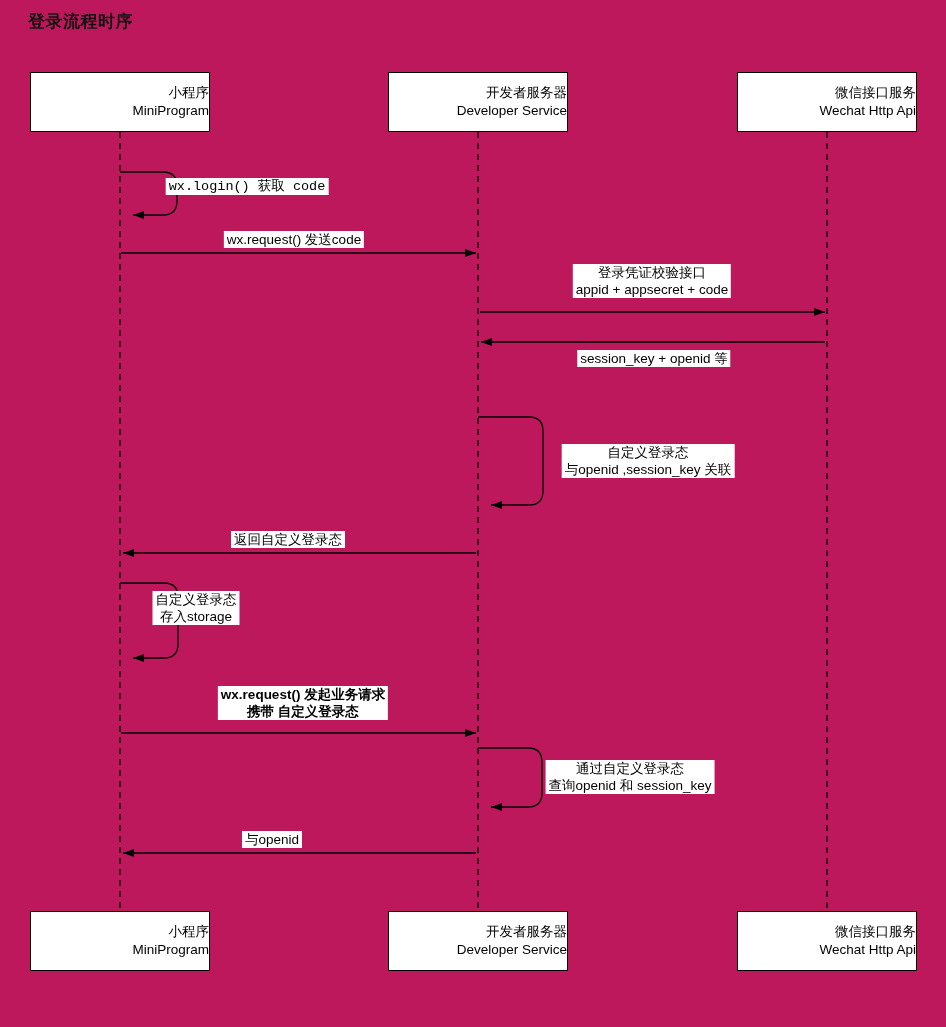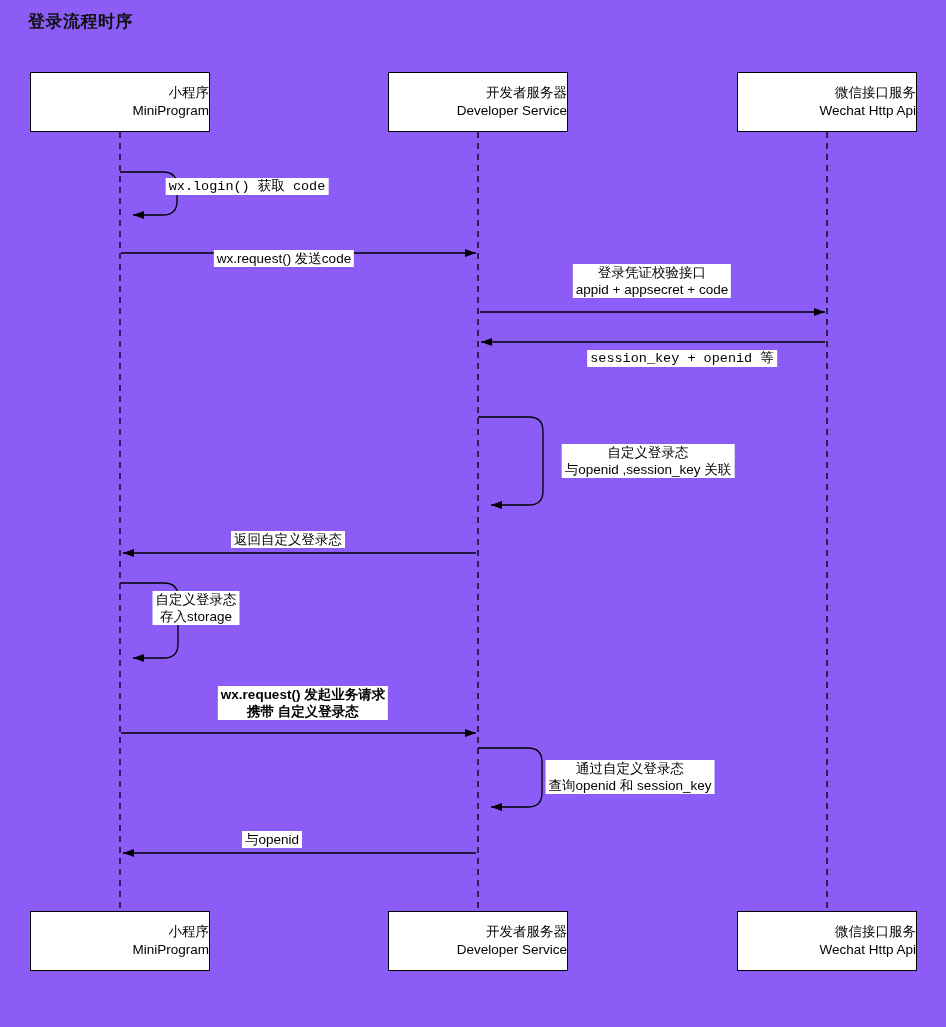"登录流程时序" .canvas { background: #8b5cf6 -> #be185d }
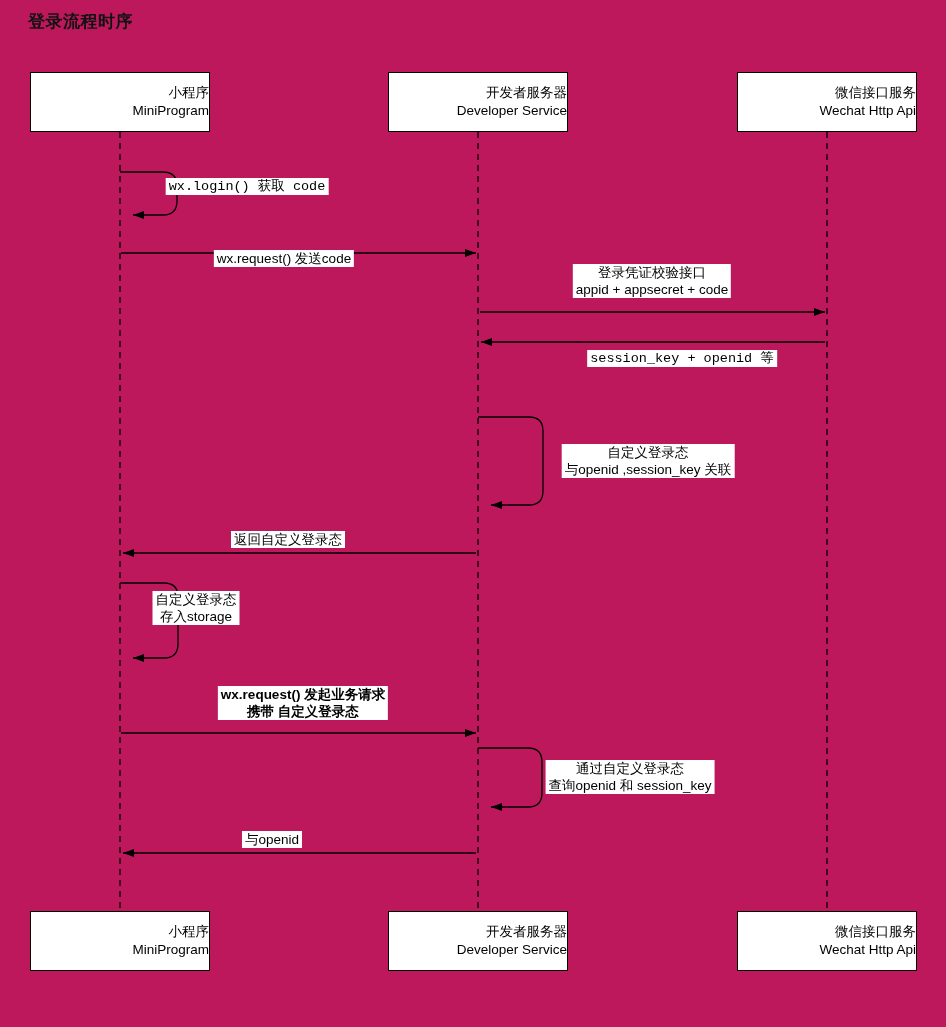"wx.request() 发送code" div.msg { left: 284px -> 294px; margin-top: 19px -> none }
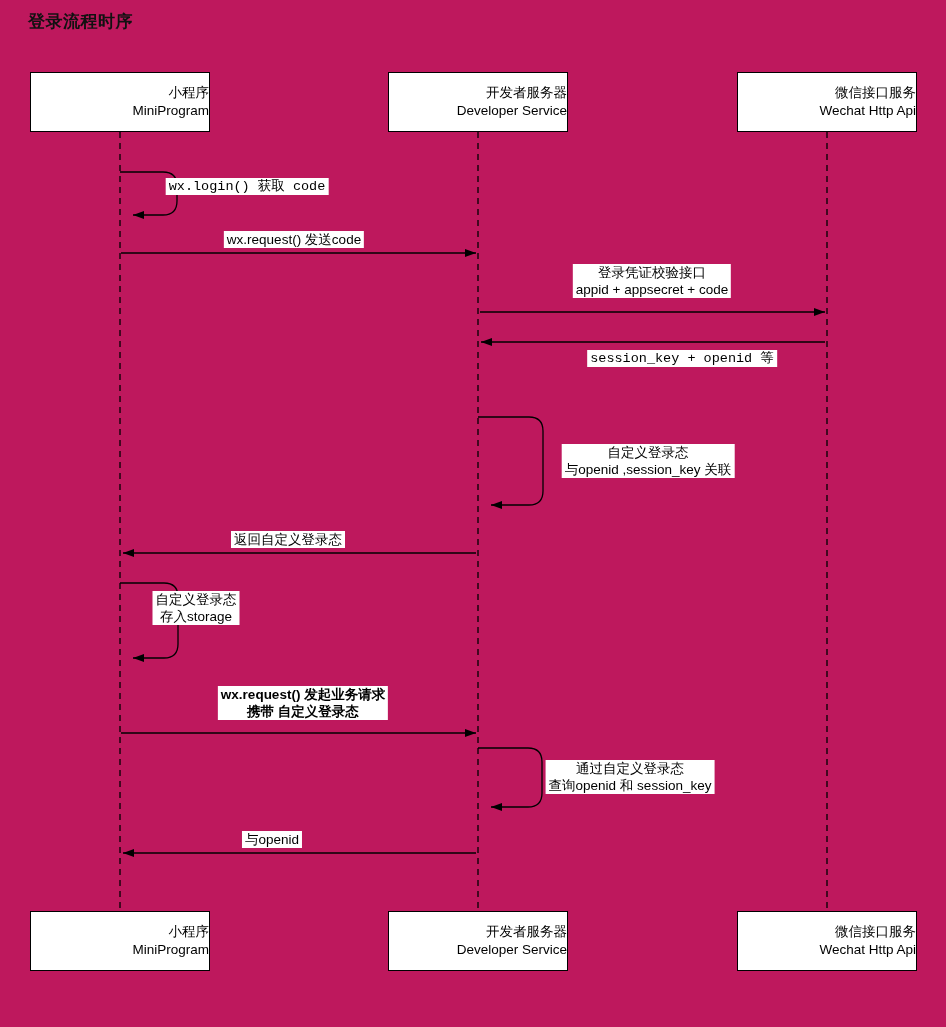"session_key + openid 等" div.msg { font-family: Liberation Mono, monospace -> none; left: 682px -> 654px }
